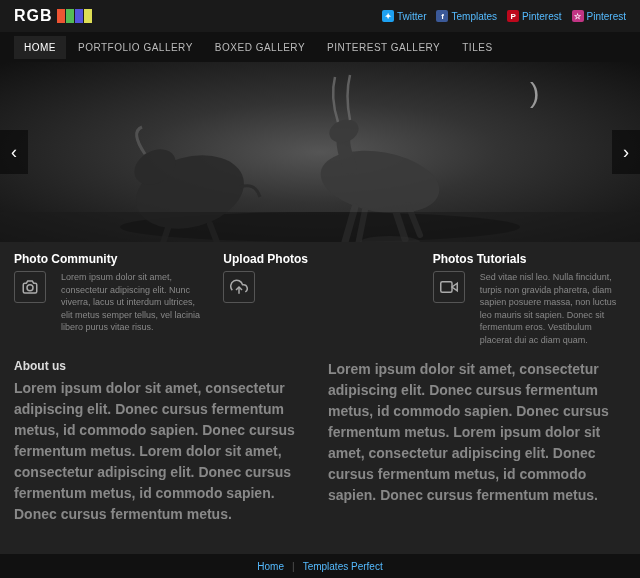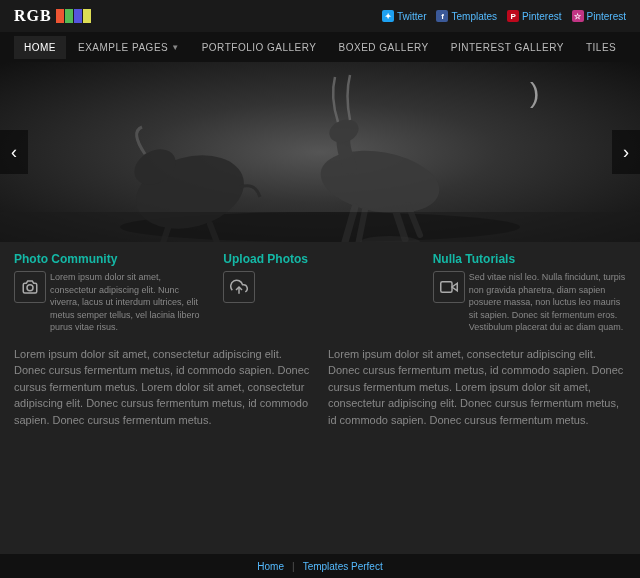"RGB" #logo-text { font-family: Liberation Serif, serif -> none }
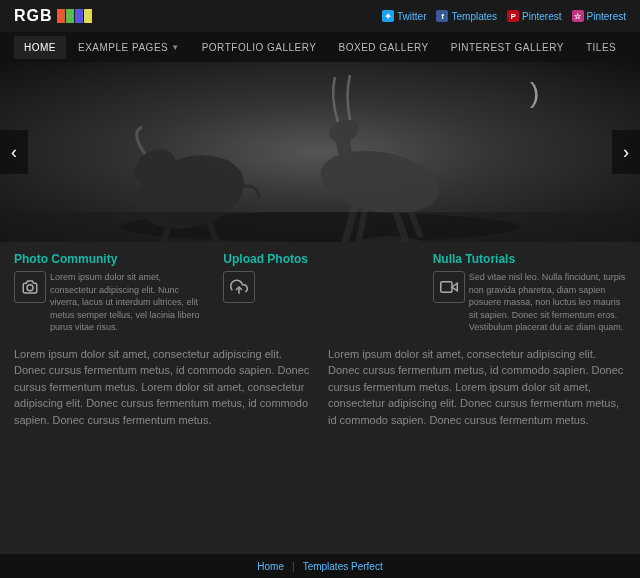"EXAMPLE PAGES" div.nav-item { html: <div> EXAMPLE PAGES <span>▼</span> </div> -> none }
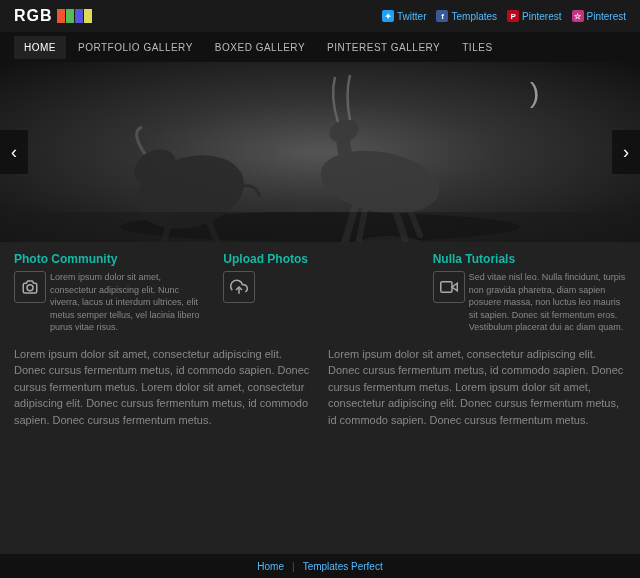"Photo Community" .feature-title { color: #14b8a6 -> #ffffff }
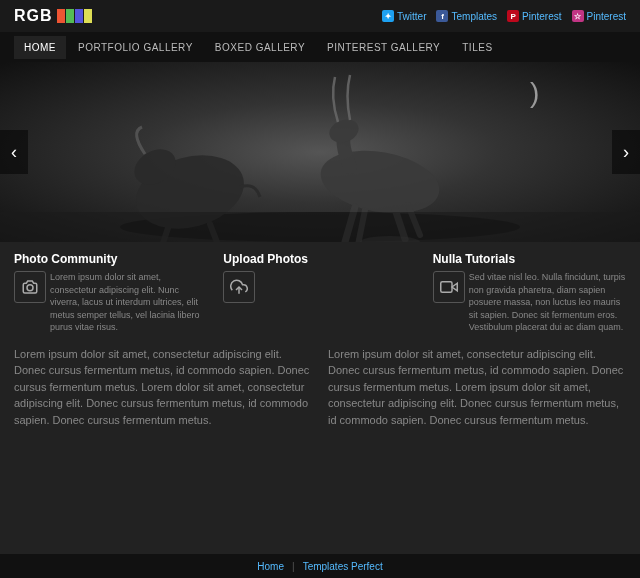"Nulla Tutorials" div.feature-title { text: Nulla -> Photos }
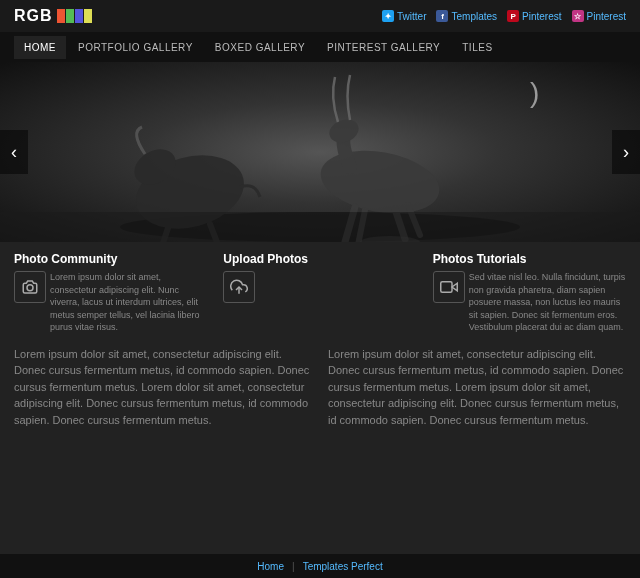"Lorem ipsum dolor sit amet, consectetur adipiscing elit. Nunc" .feature-content { gap: 4px -> 15px }
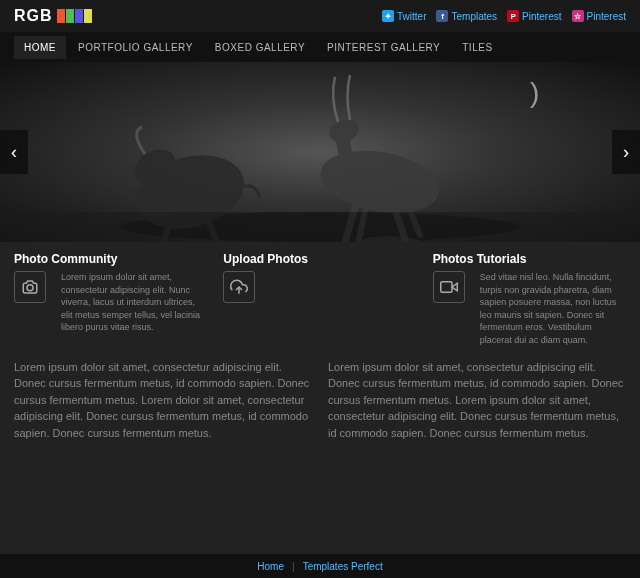"About us" div.about-title { html: none -> <div>About us</div> }
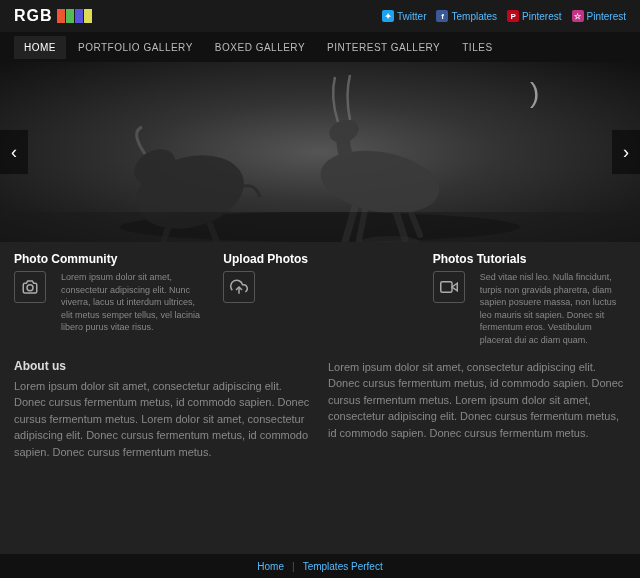"Lorem ipsum dolor sit amet, consectetur adipiscing elit. Donec" .about-text { font-size: 11px -> 14px; font-weight: none -> bold }
